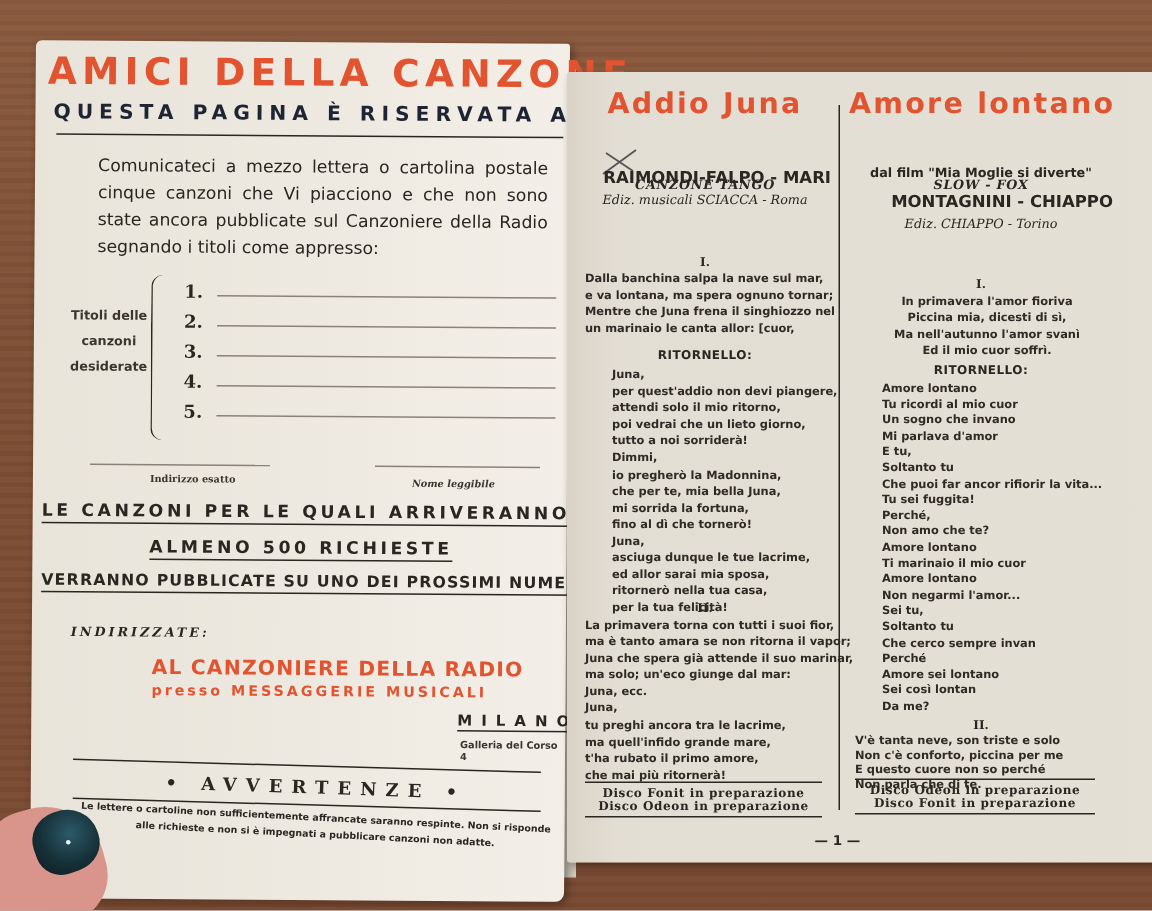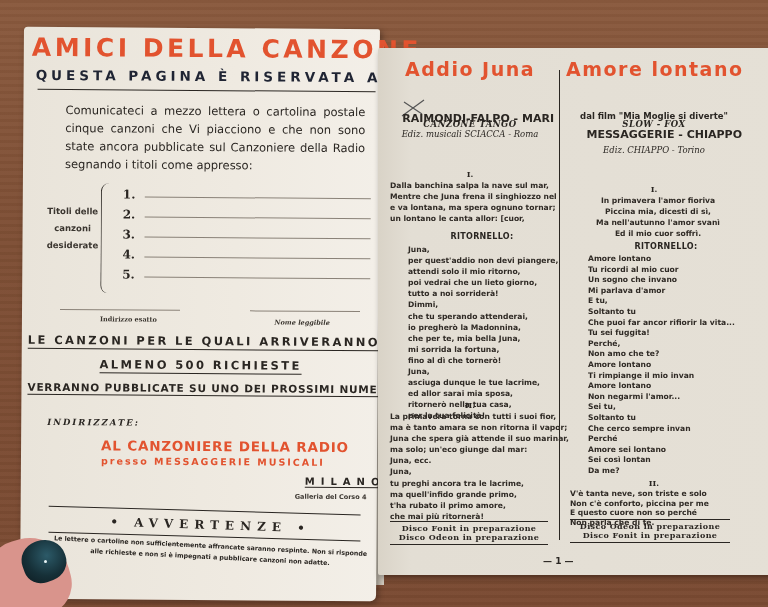"MESSAGGERIE - CHIAPPO" div.song-meta { text: MESSAGGERIE -> MONTAGNINI }
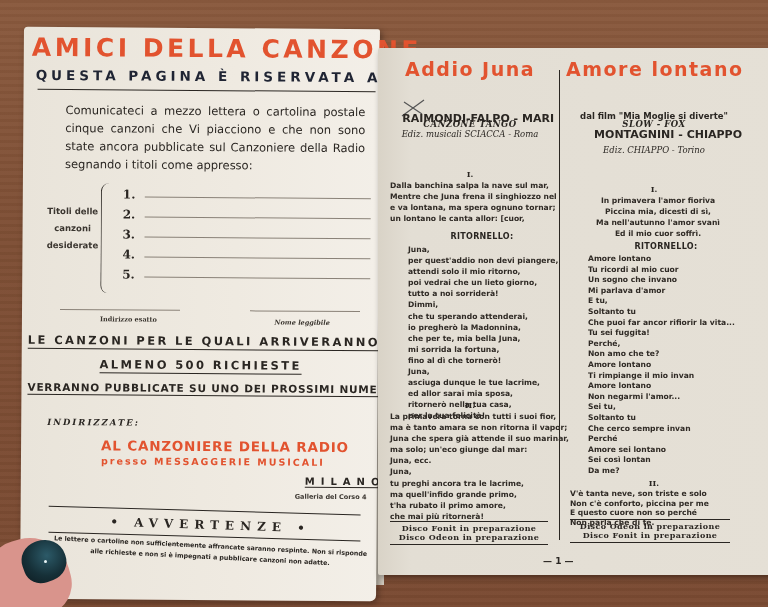"Mentre che Juna frena il" div { order: before "e va lontana, ma spera" -> after "e va lontana, ma spera" }
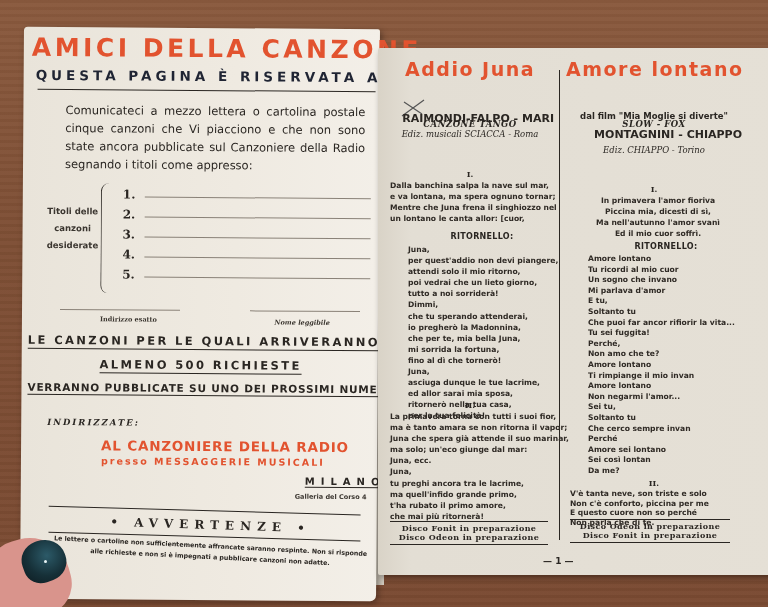"un lontano le canta allor:" div { text: lontano -> marinaio }
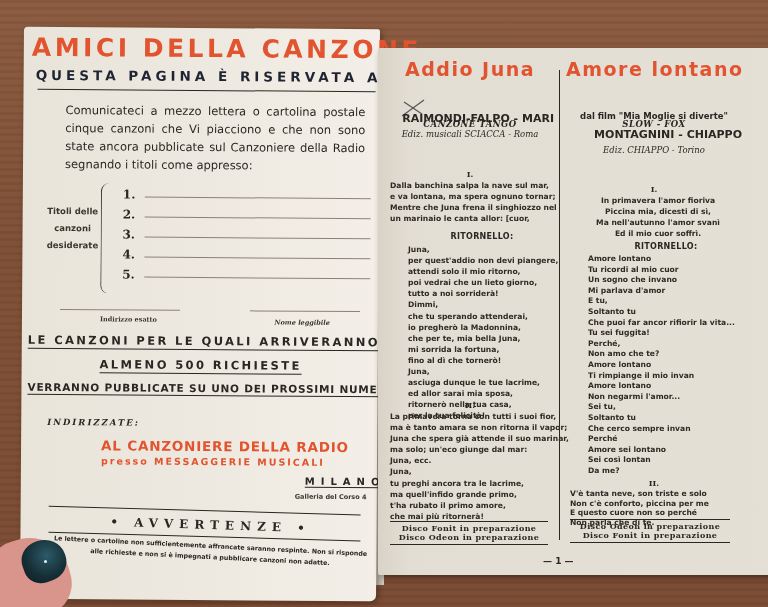"RITORNELLO:" .rit { left: 12px -> 0 }
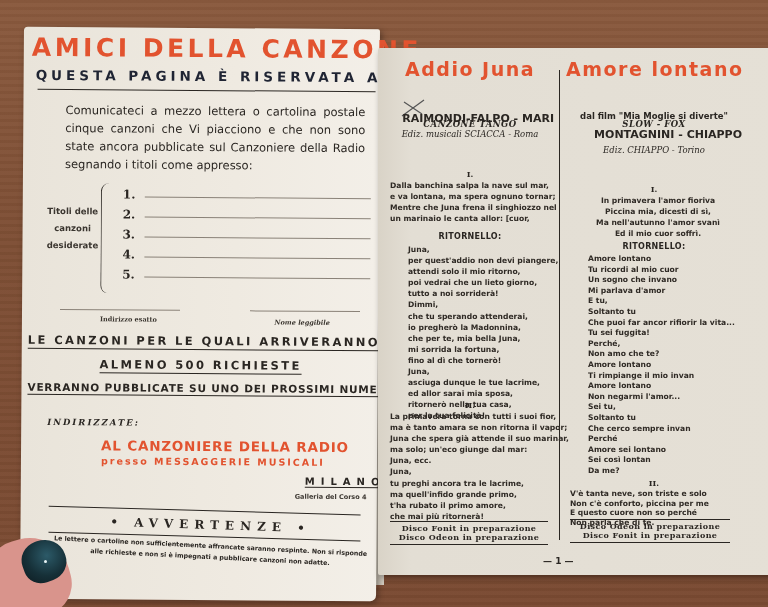"che tu sperando attenderai," div { html: <div>che tu sperando attenderai,</div> -> none }
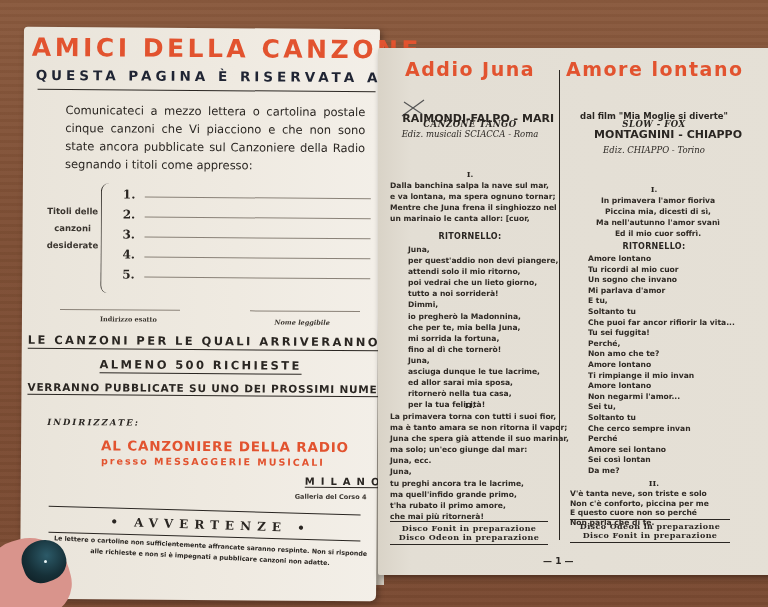"Ti rimpiange il mio invan" div { text: rimpiange il mio invan -> marinaio il mio cuor }
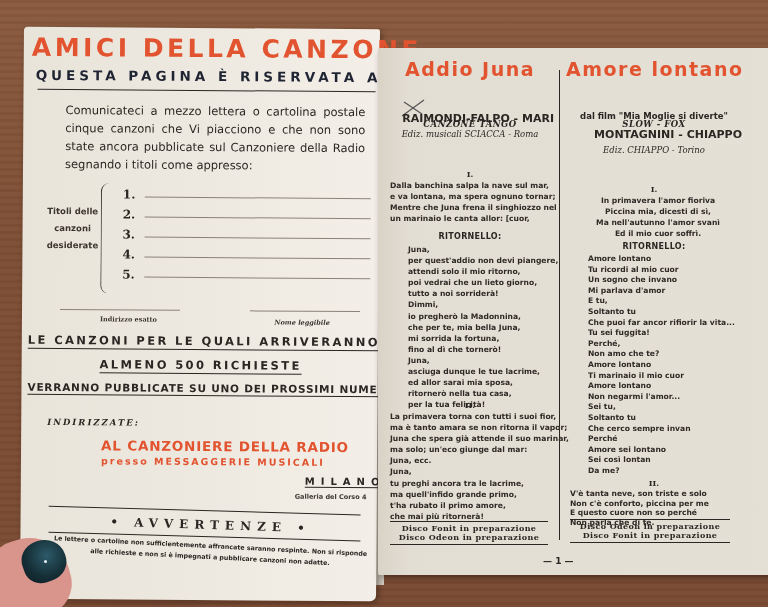"Galleria del Corso 4" .city-sub { left: 274px -> 286px }
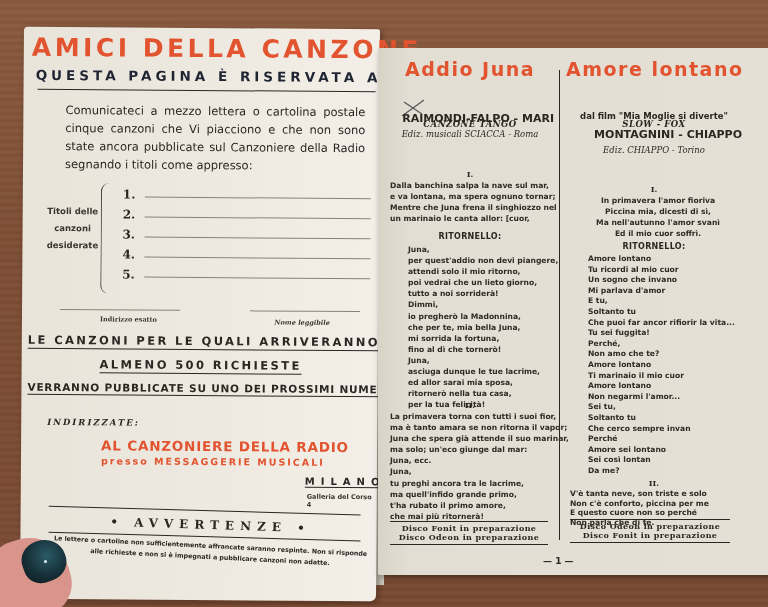"ma quell'infido grande primo," div { text: primo -> mare }
